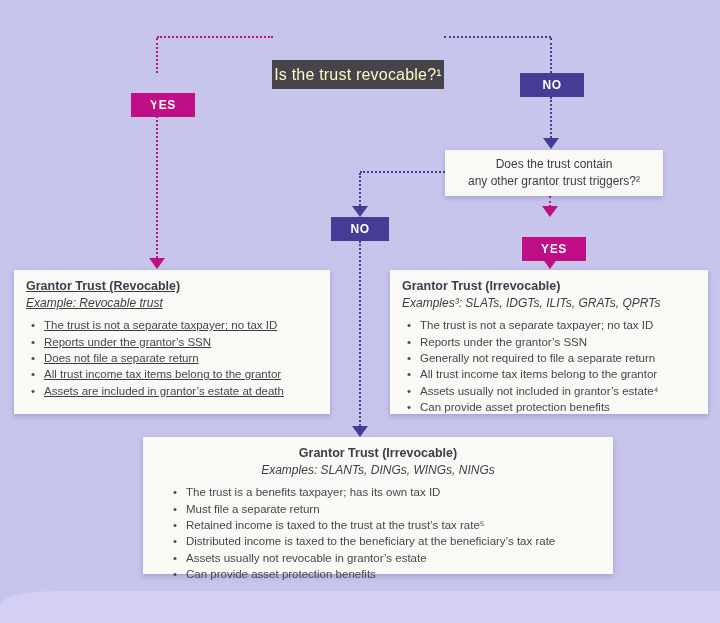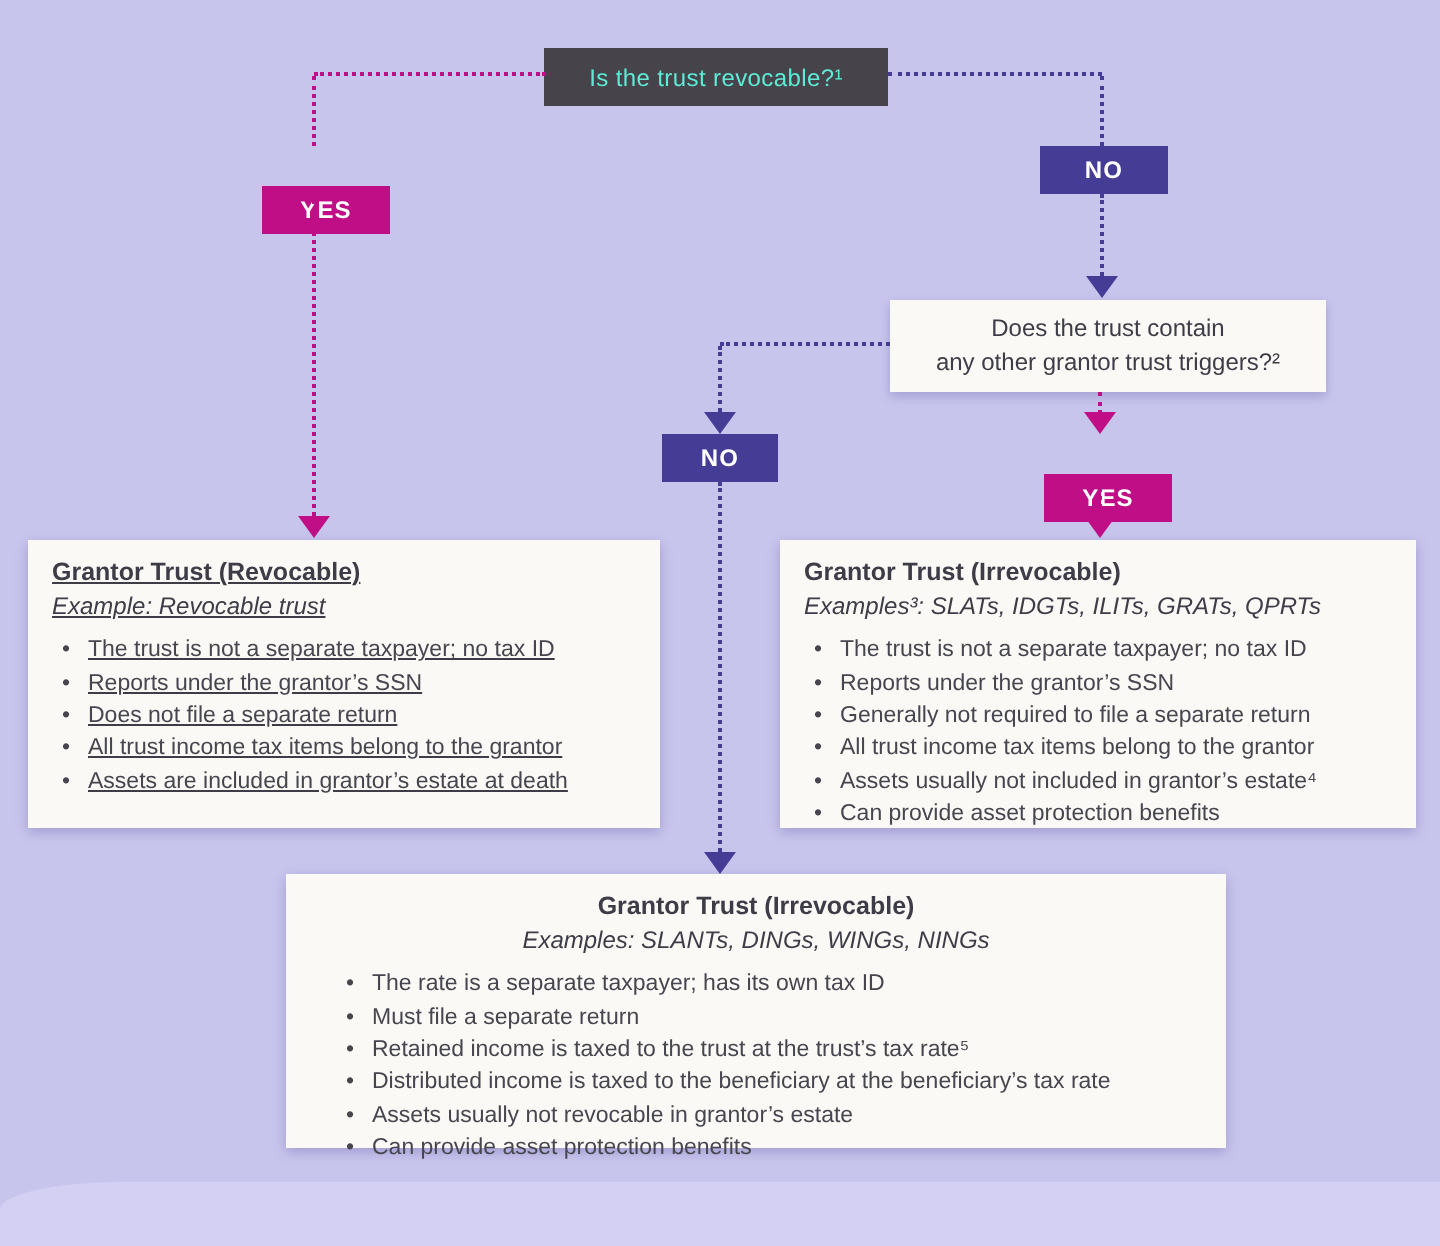"Is the trust revocable?¹" .node-dark { color: #5eead4 -> #fef9c3; font-size: 12px -> 16px; margin-top: none -> 36px }
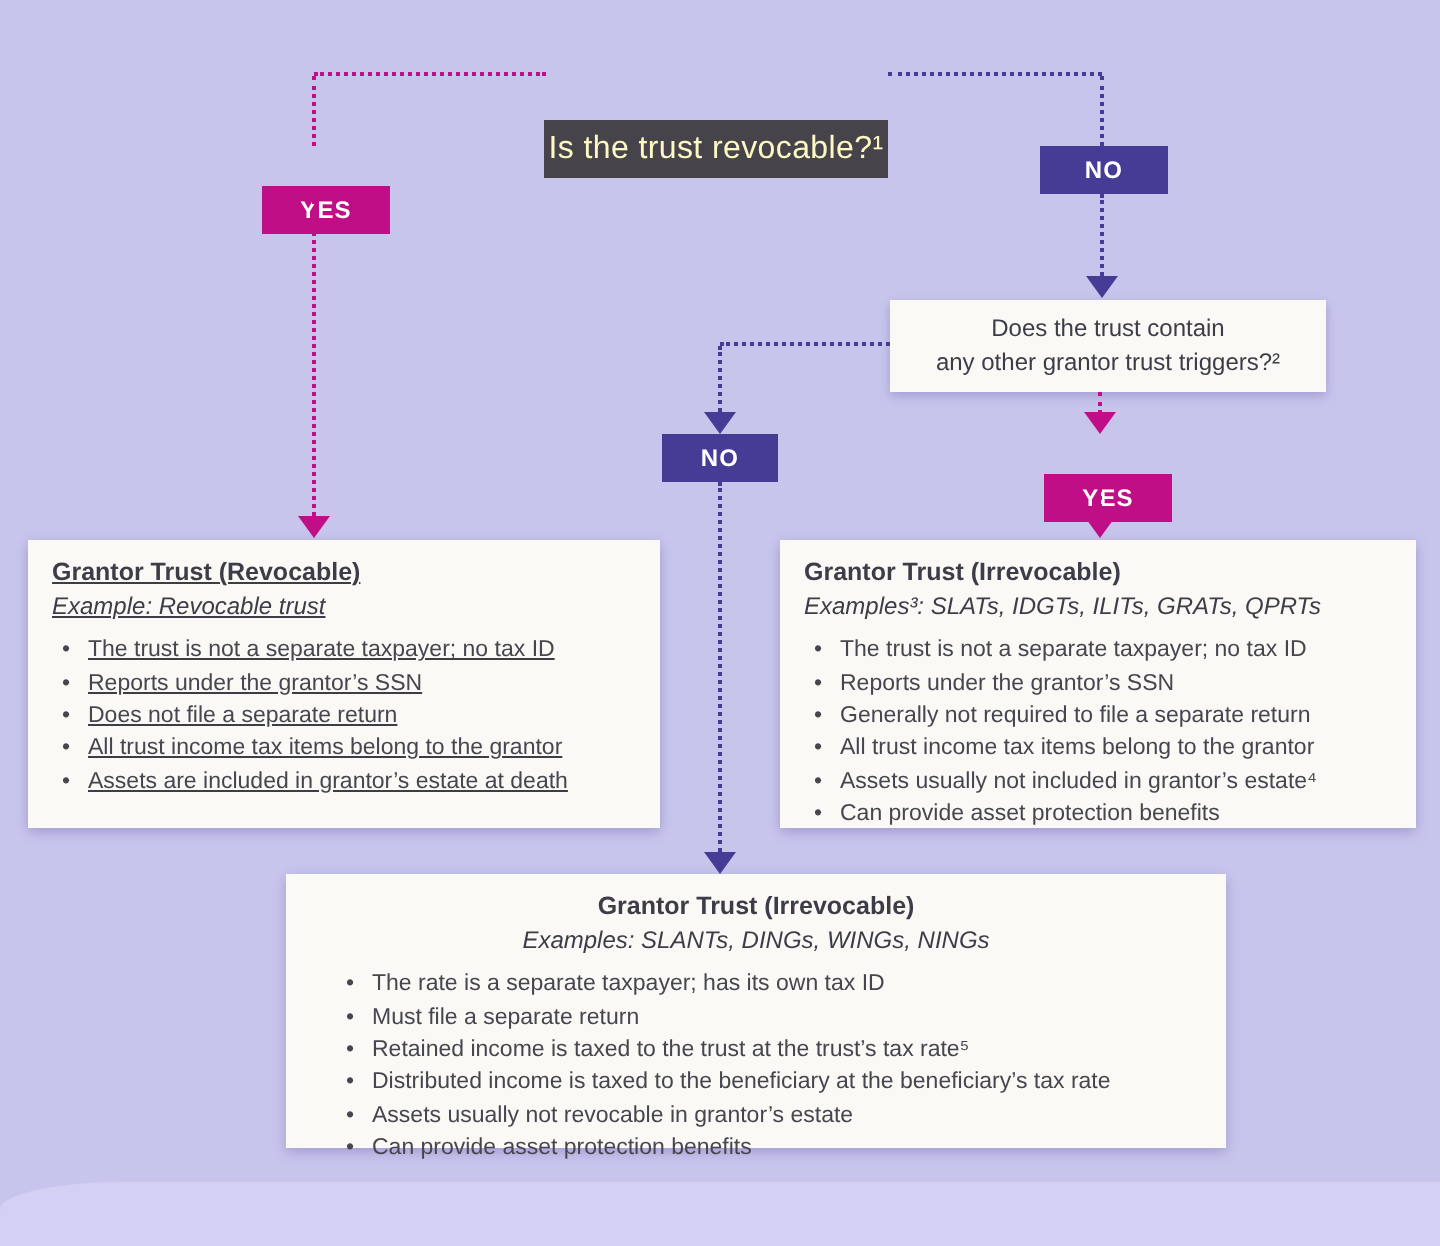"The rate is a separate" li { text: rate is a separate -> trust is a benefits }
